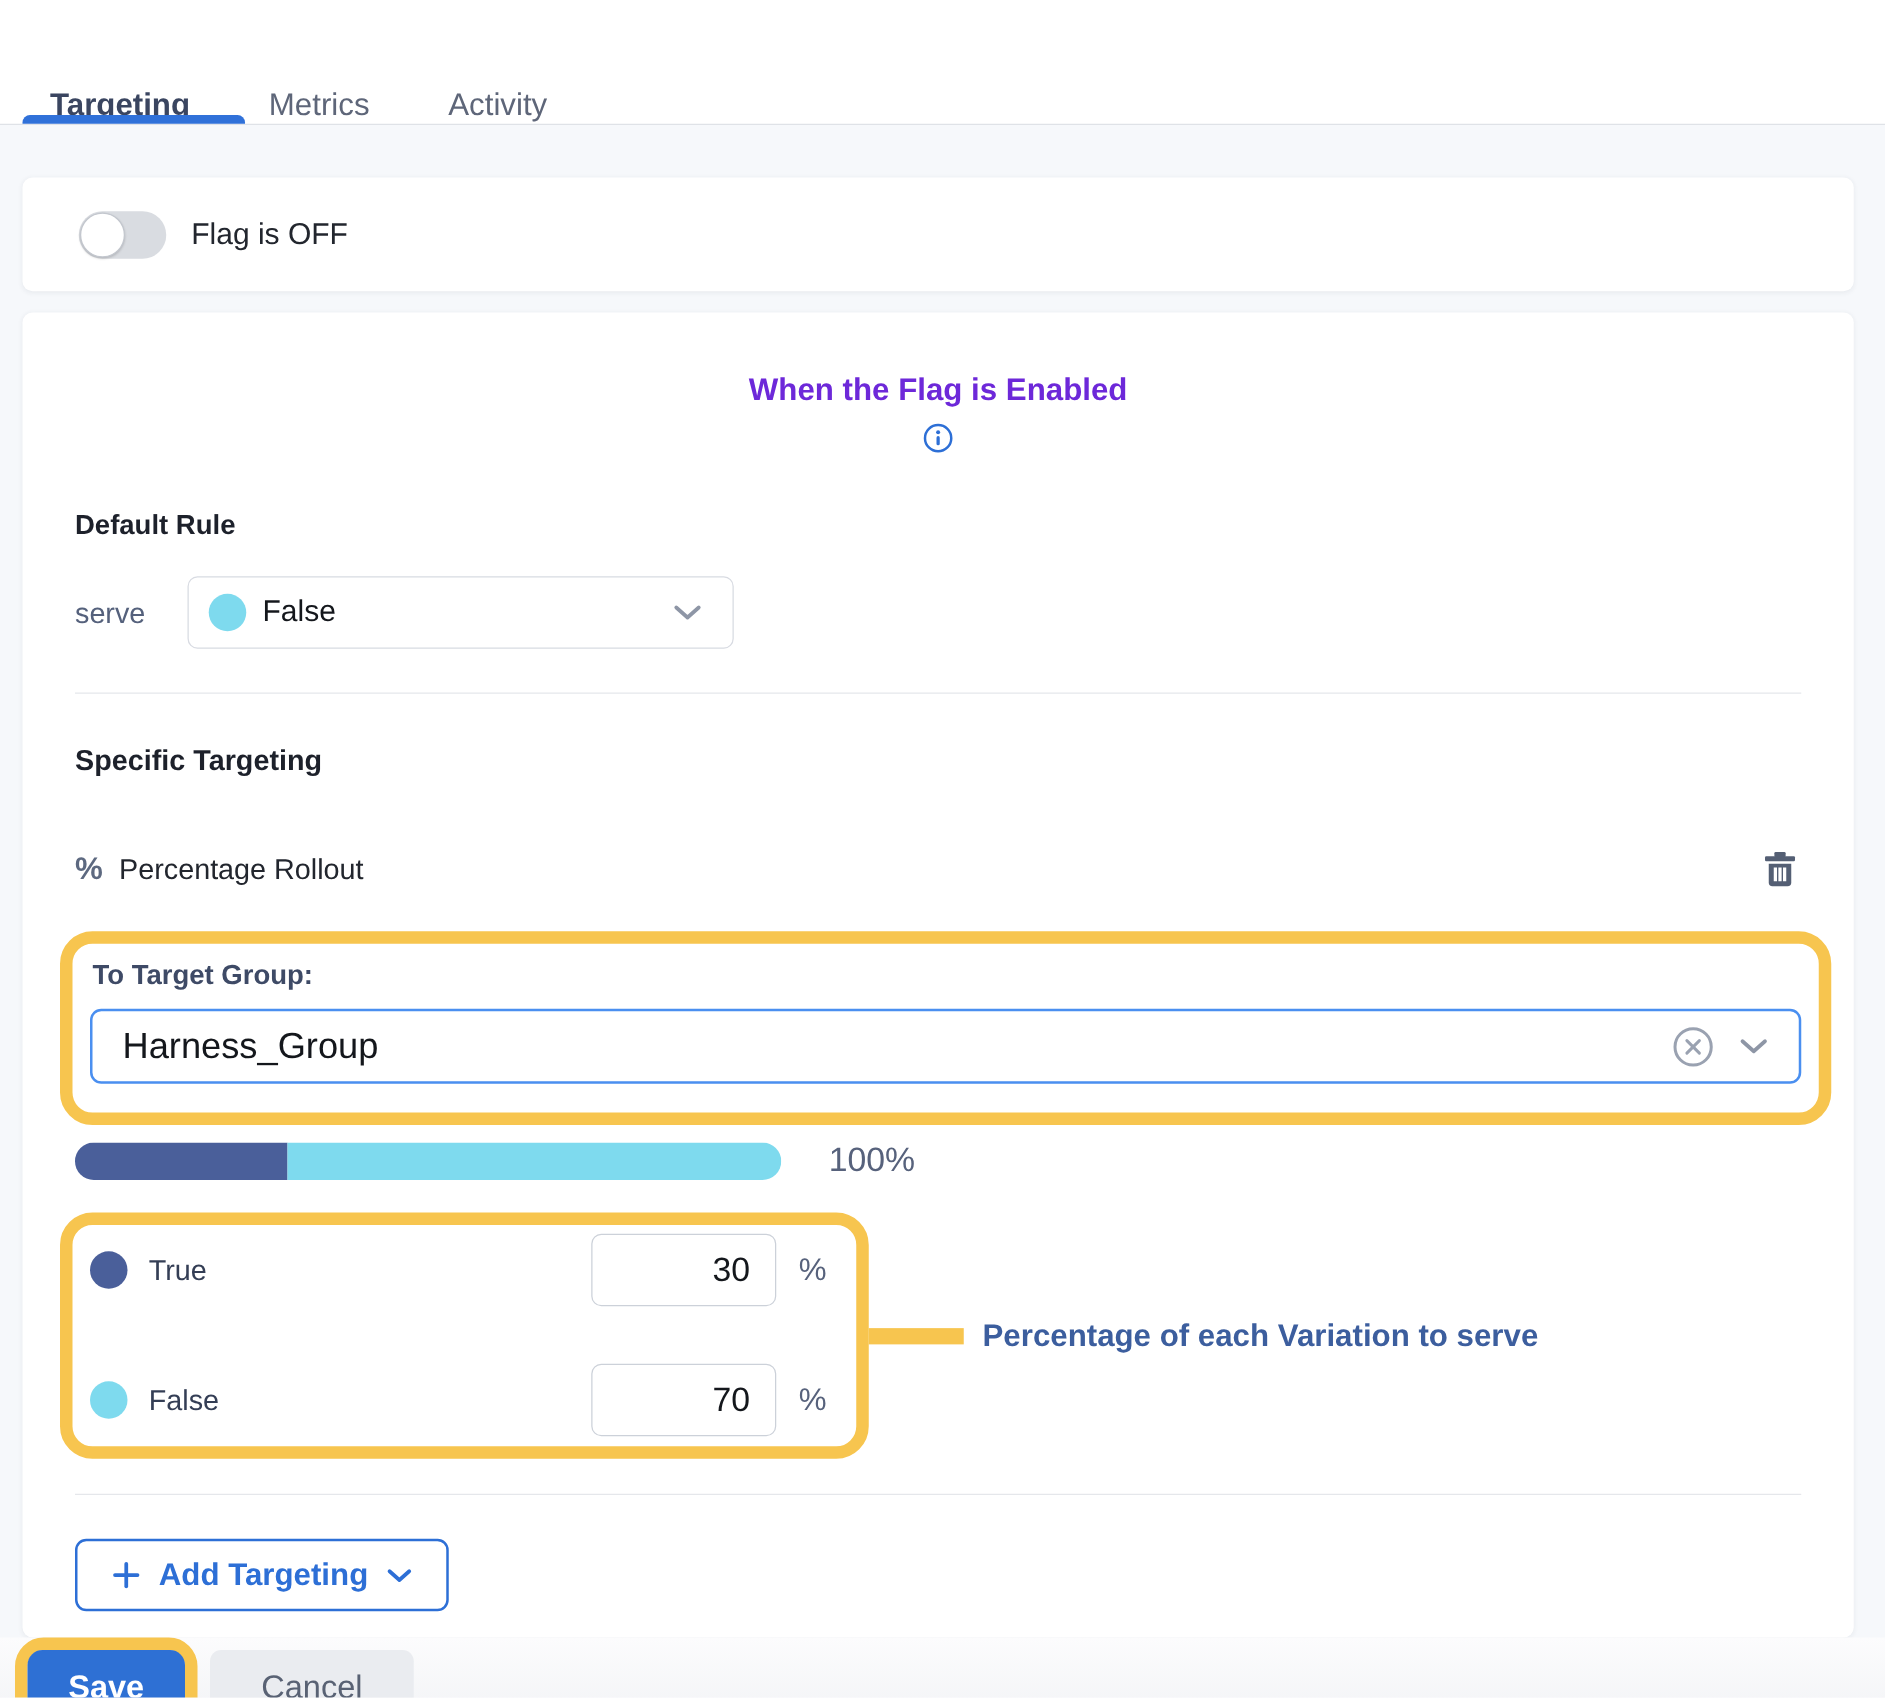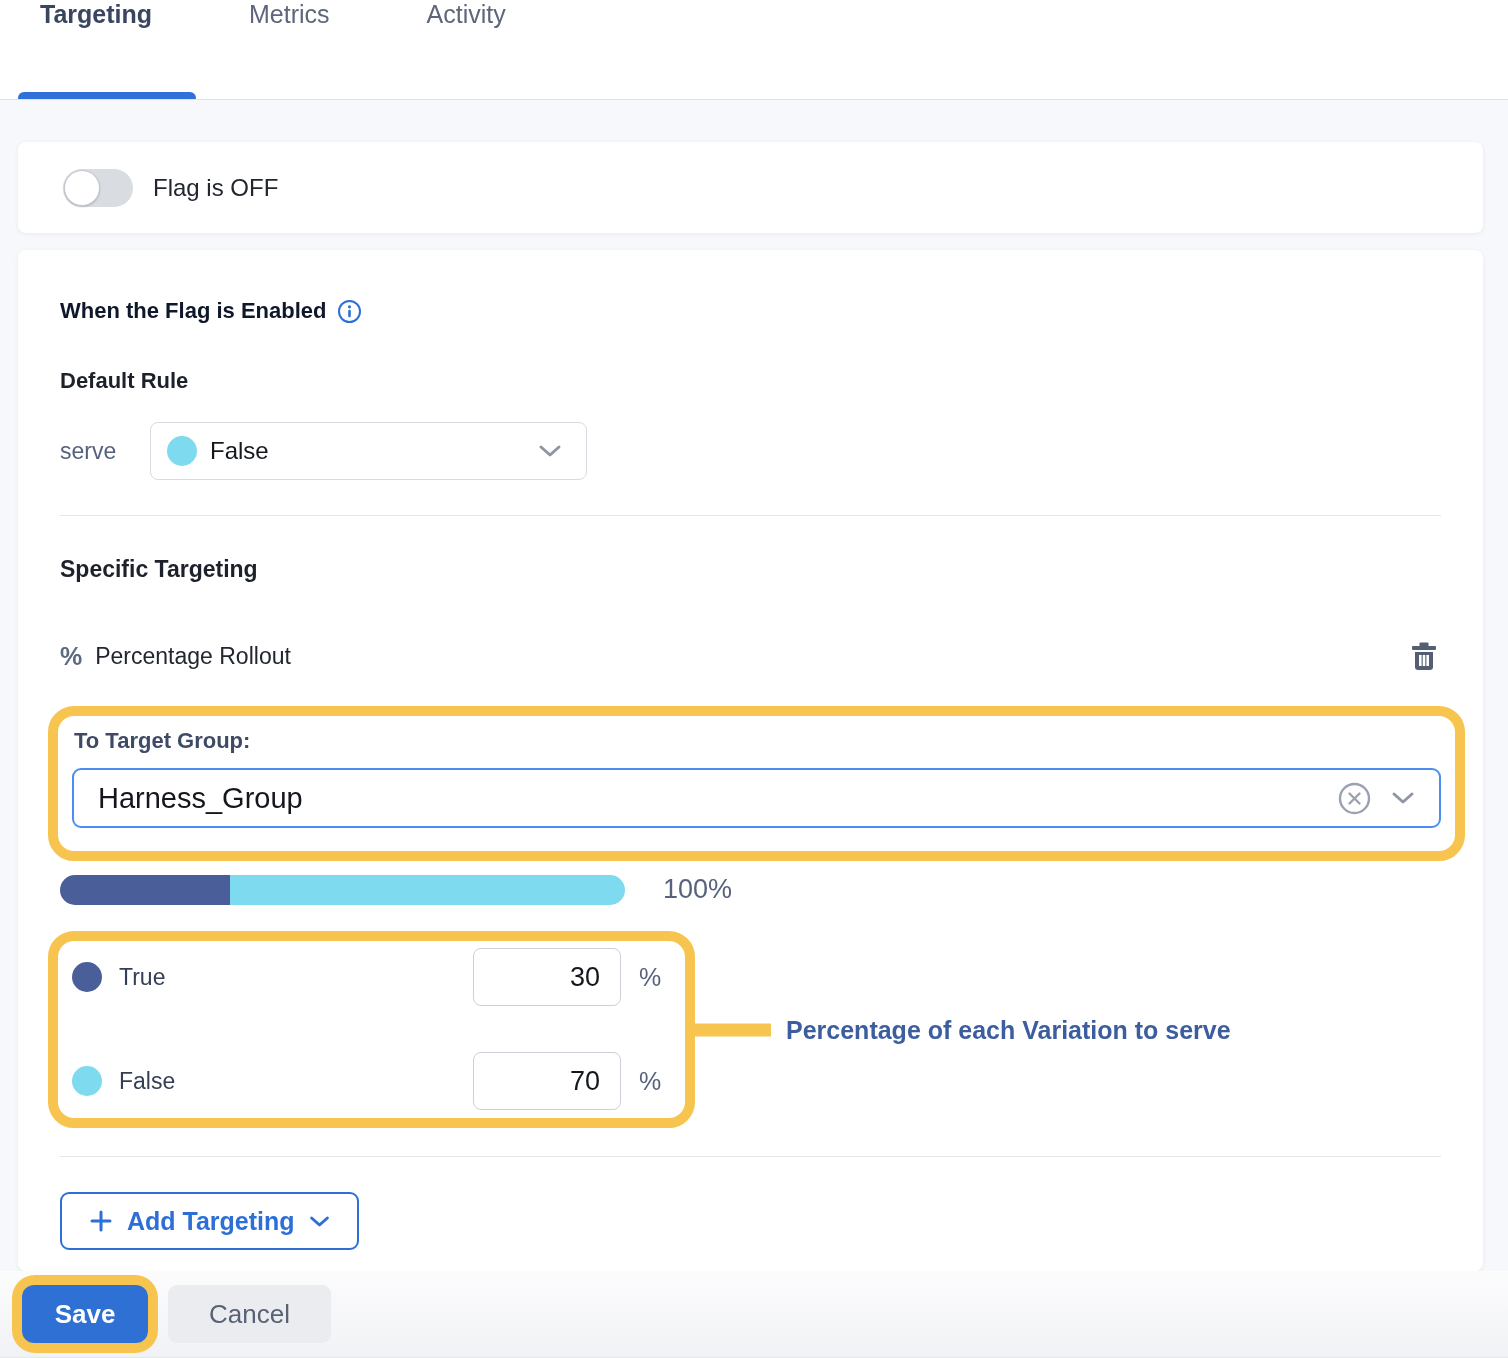"Targeting" .tabbar { align-items: flex-start -> flex-end; gap: 97px -> 63px }
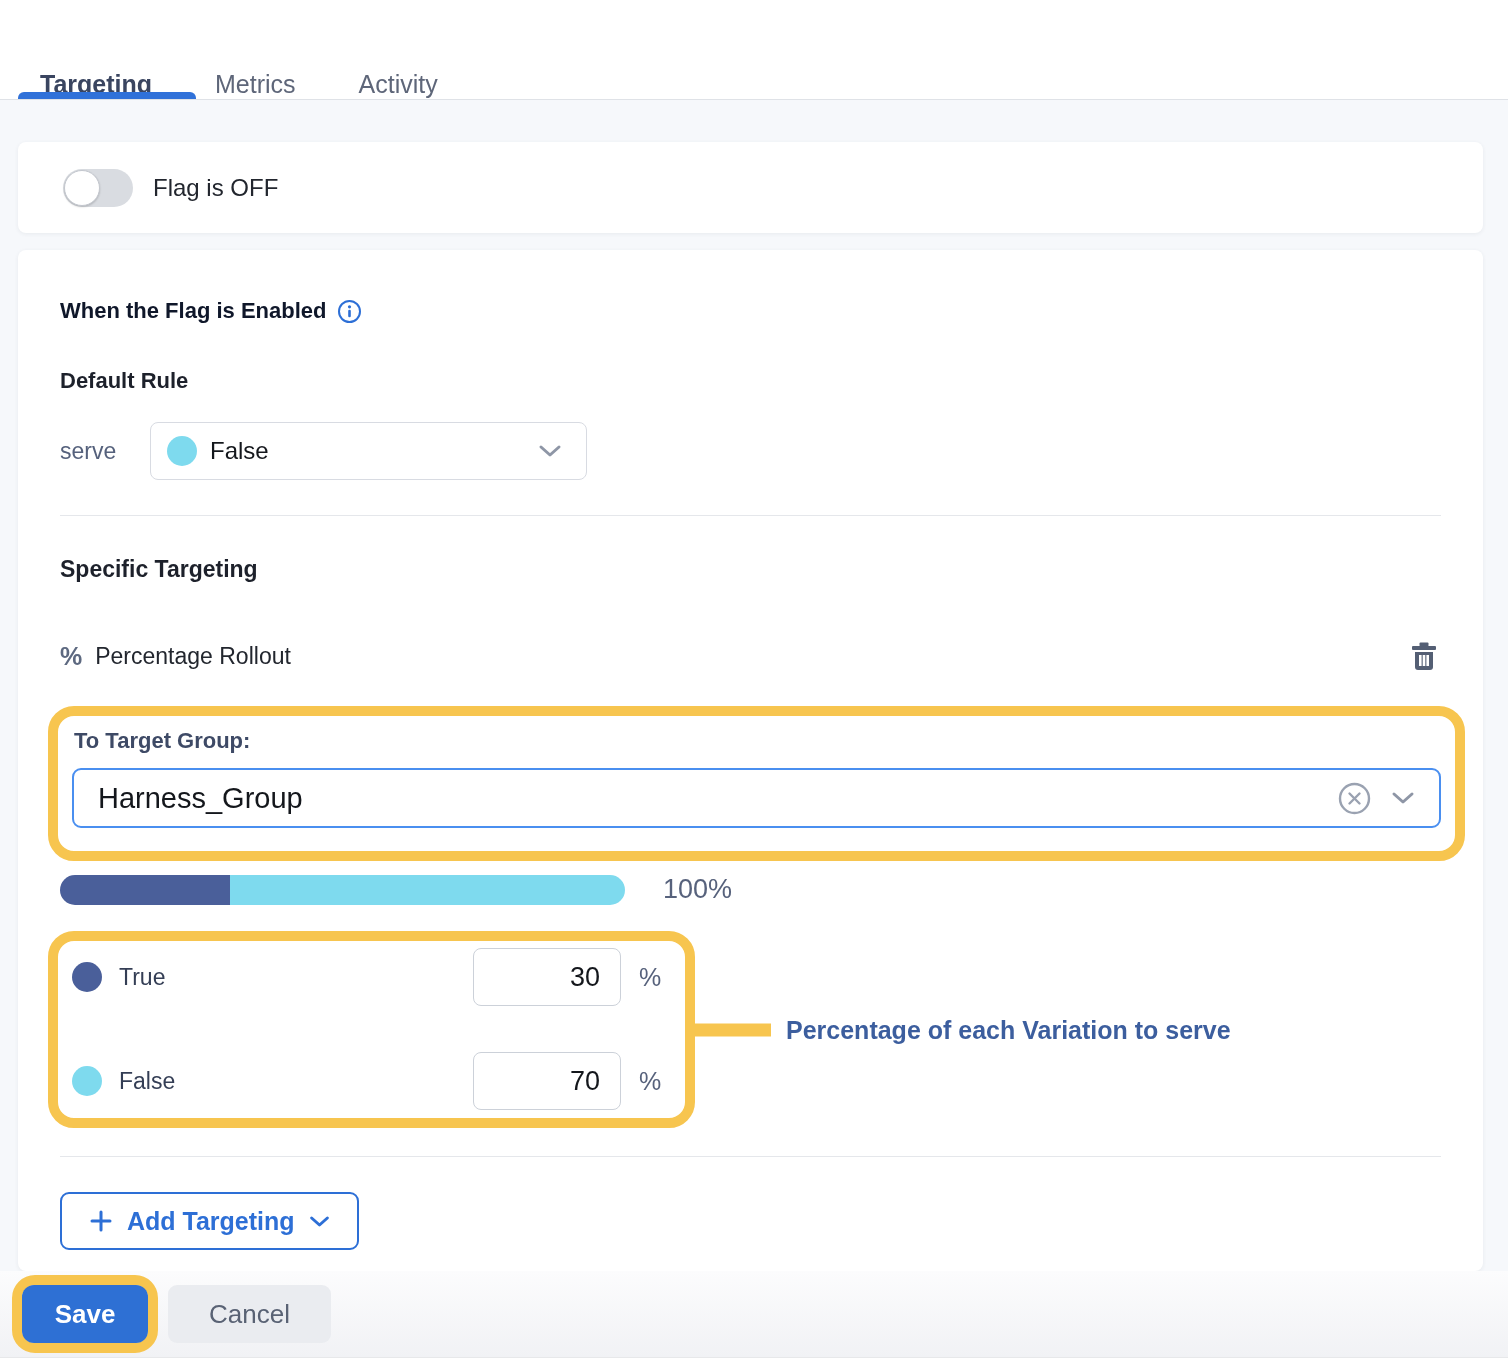"When the Flag is Enabled" .section-title { color: #0f172a -> #6d28d9; flex-direction: none -> column; font-size: 22px -> 25px }
